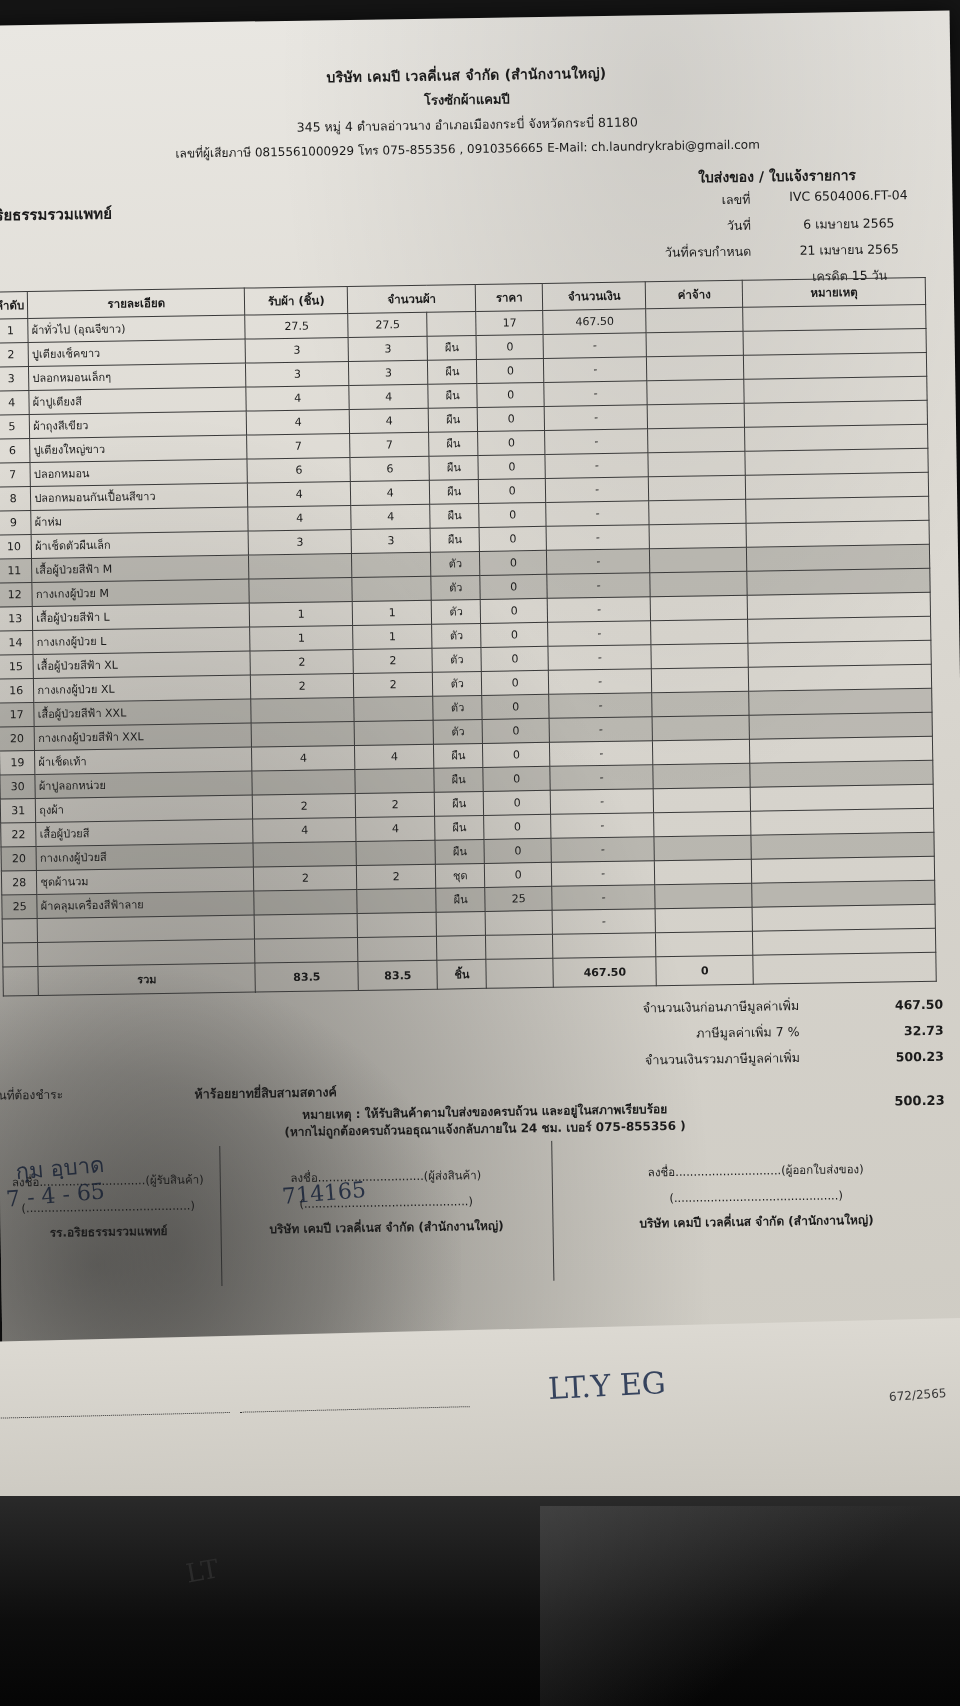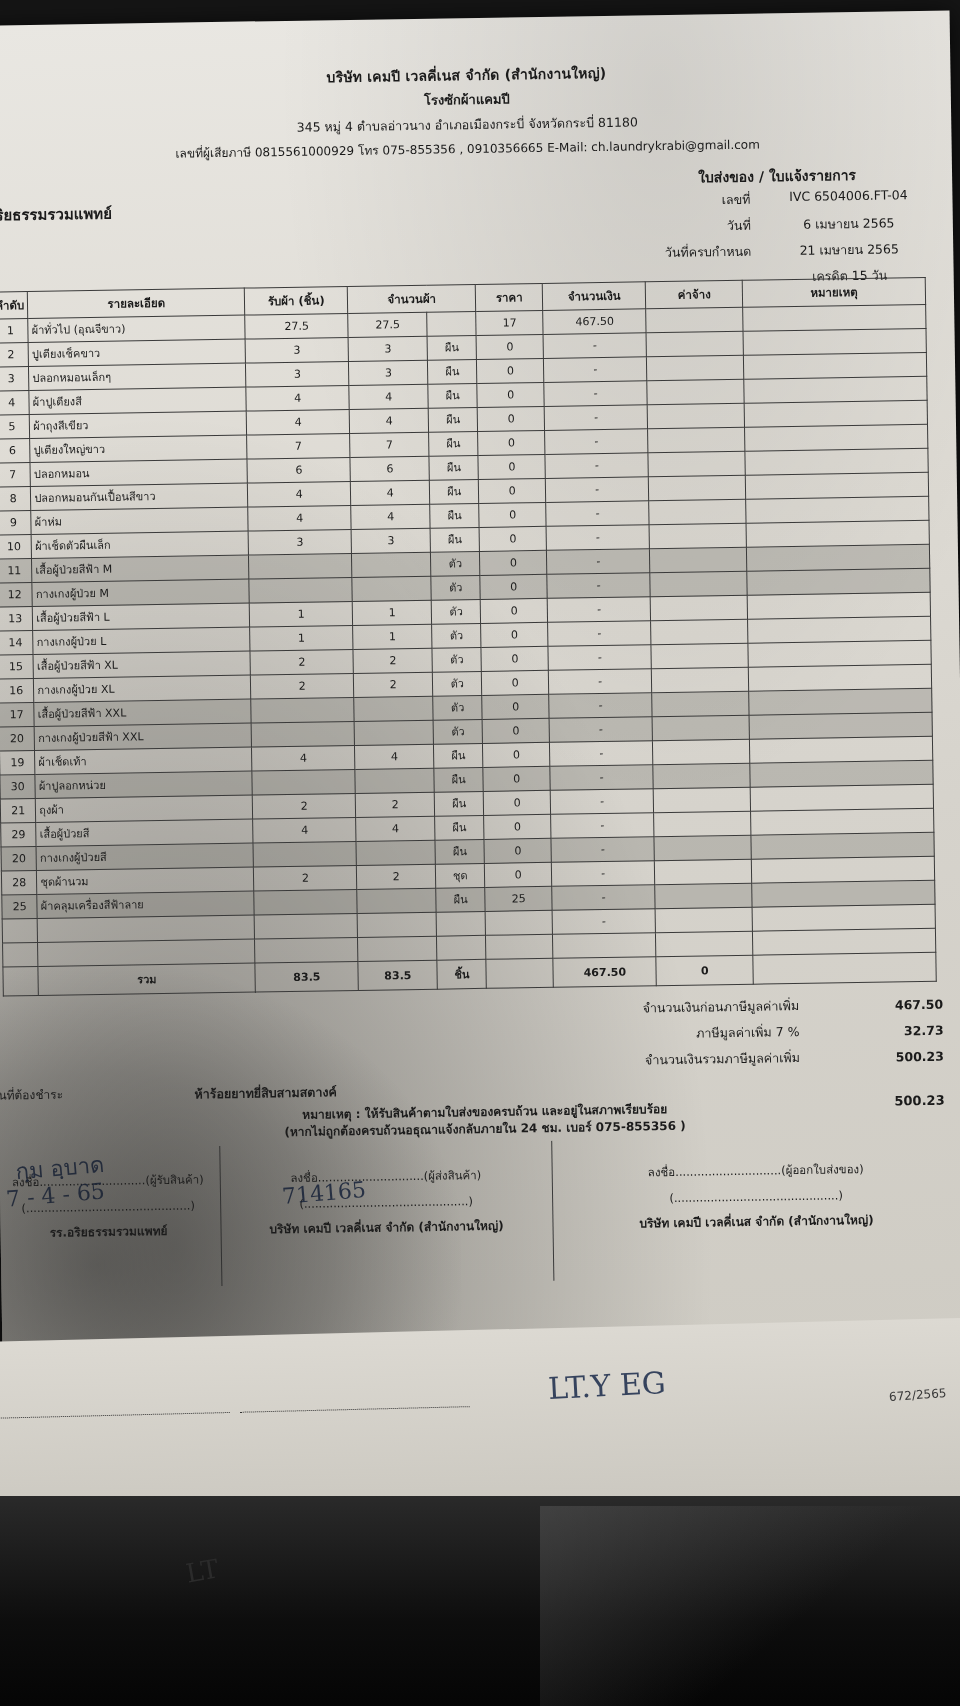"21" td.no { text: 21 -> 31 }
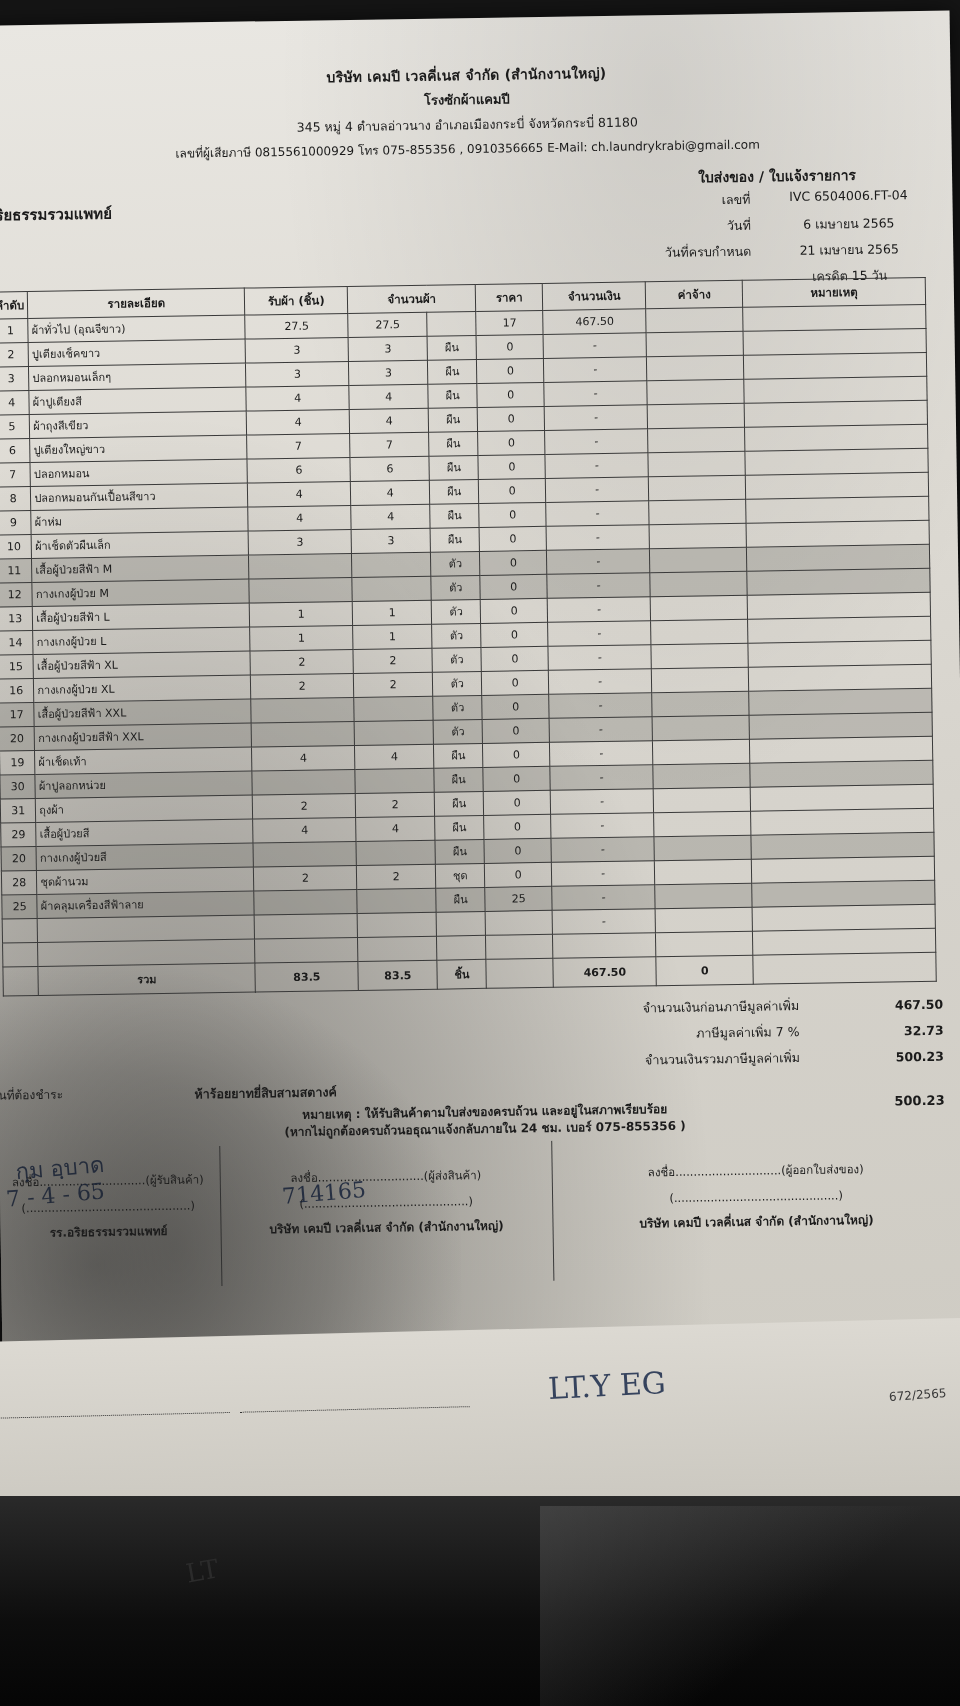"29" td.no { text: 29 -> 22 }
